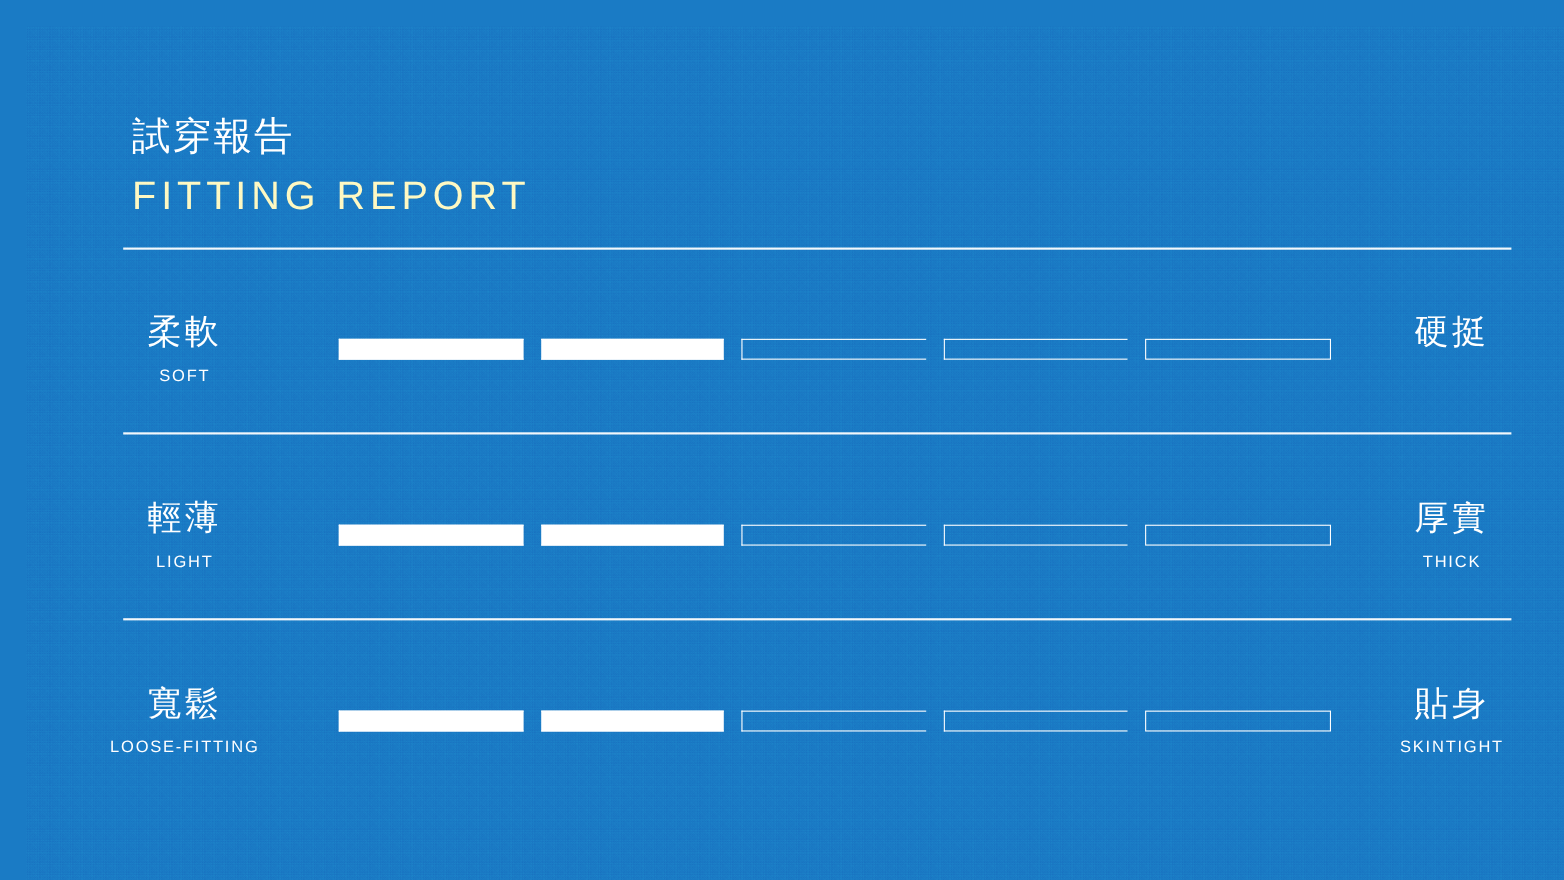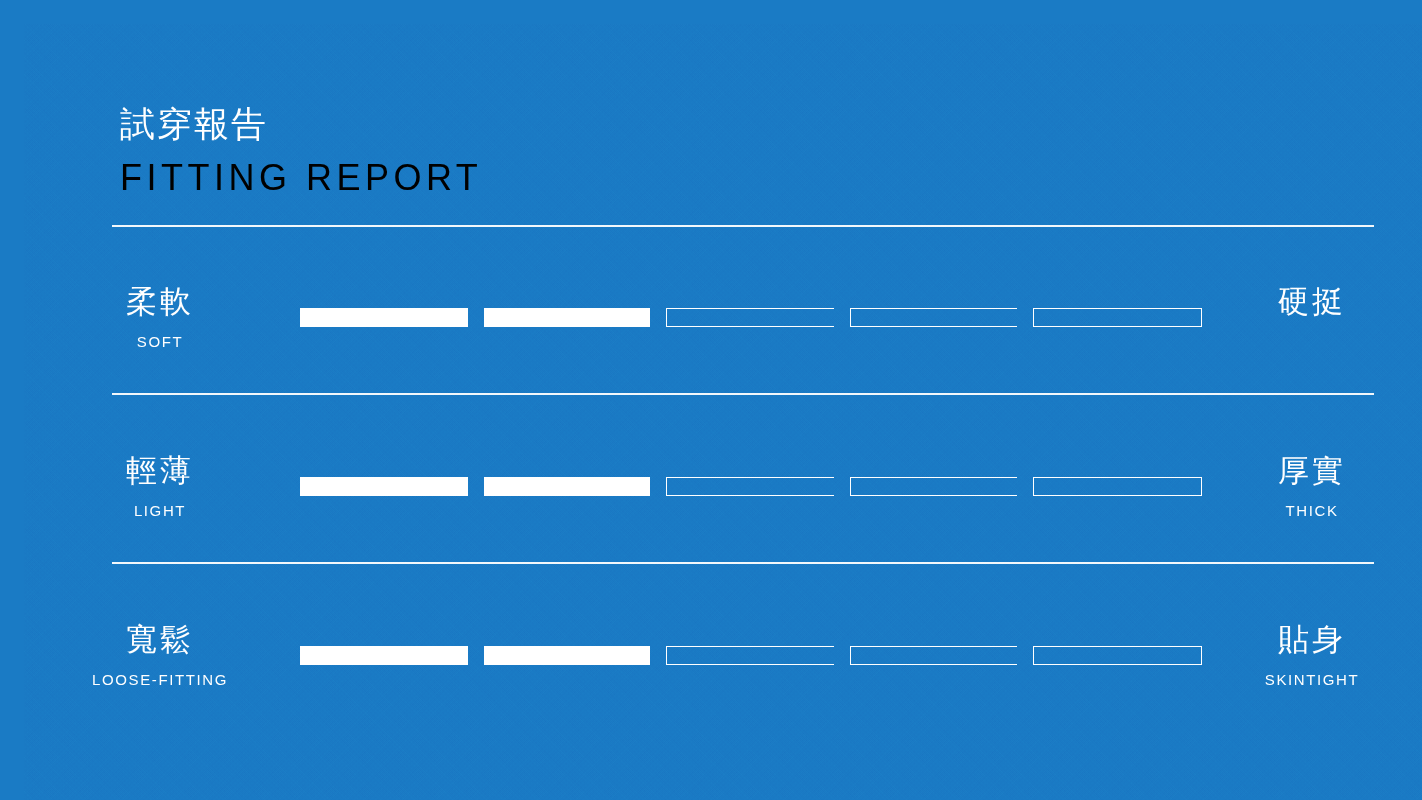"FITTING REPORT" #title-en { color: #000000 -> #fef9c3 }
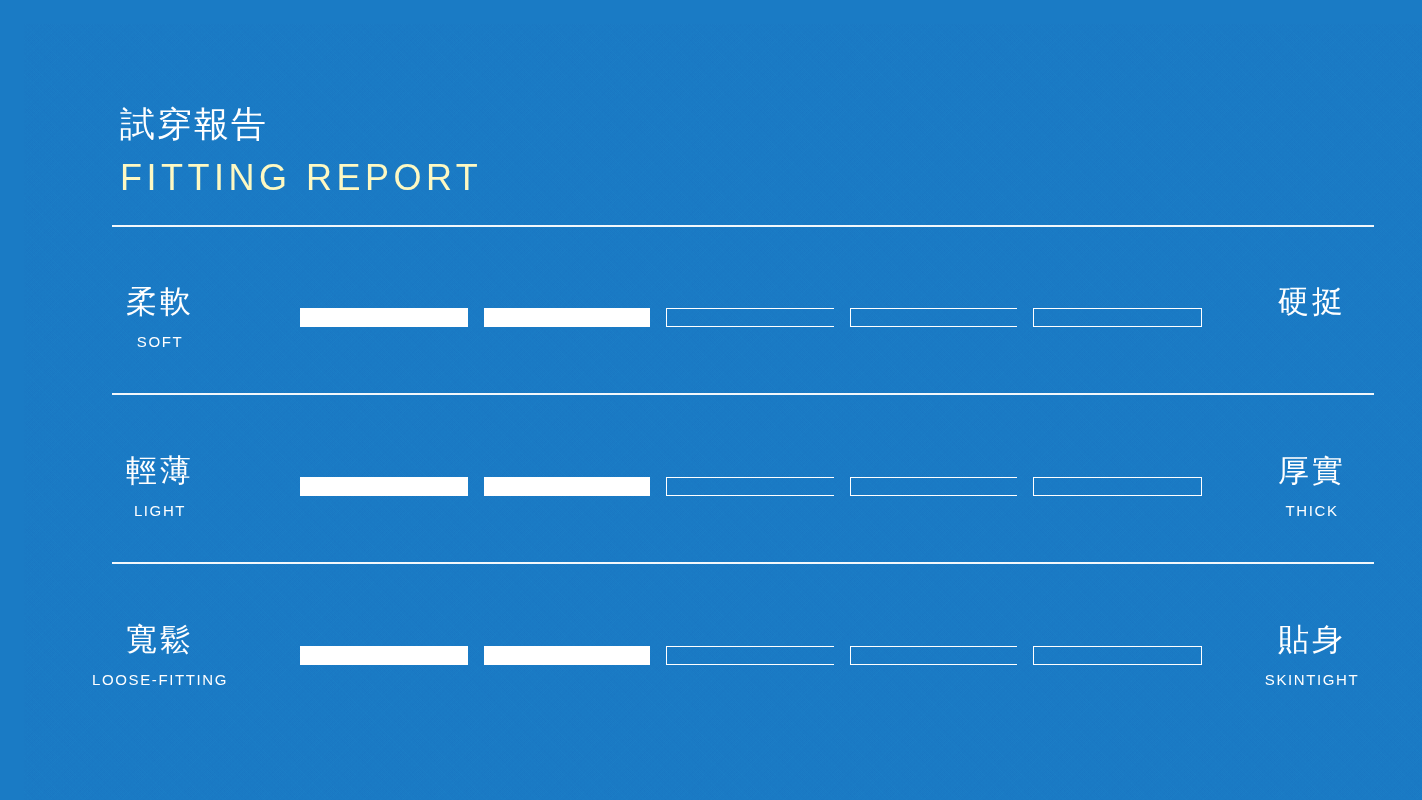"柔軟" .scale-row { left: 0 -> 8px }
